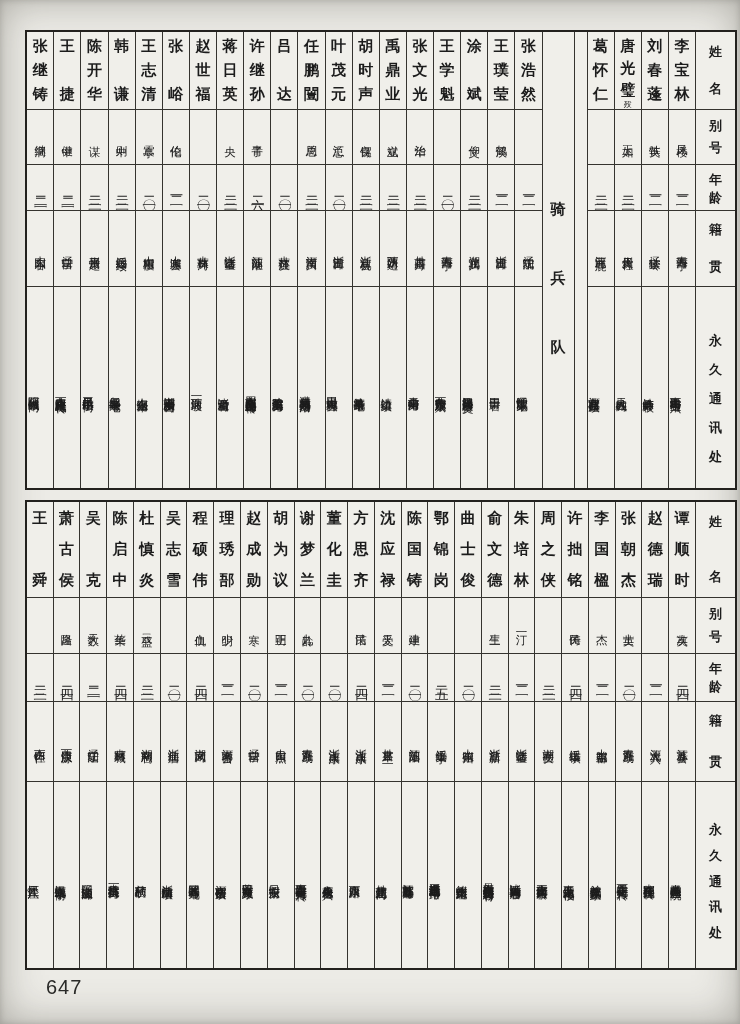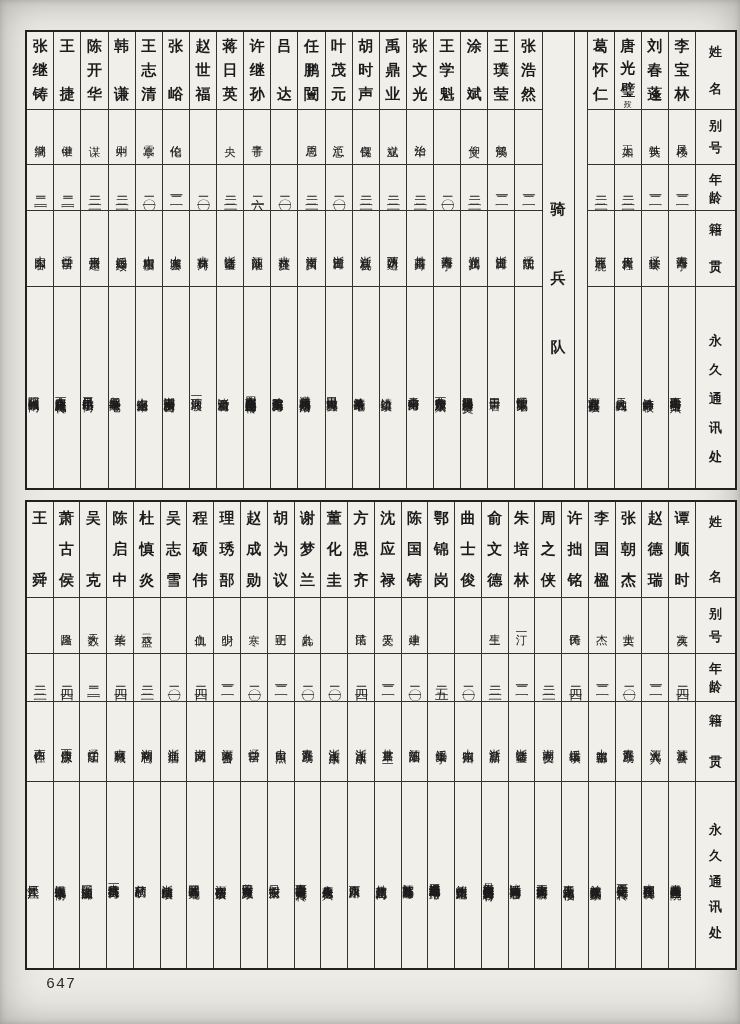"647" .page-number { font-family: Liberation Mono, monospace -> Liberation Sans, sans-serif; font-size: 15px -> 20px }
